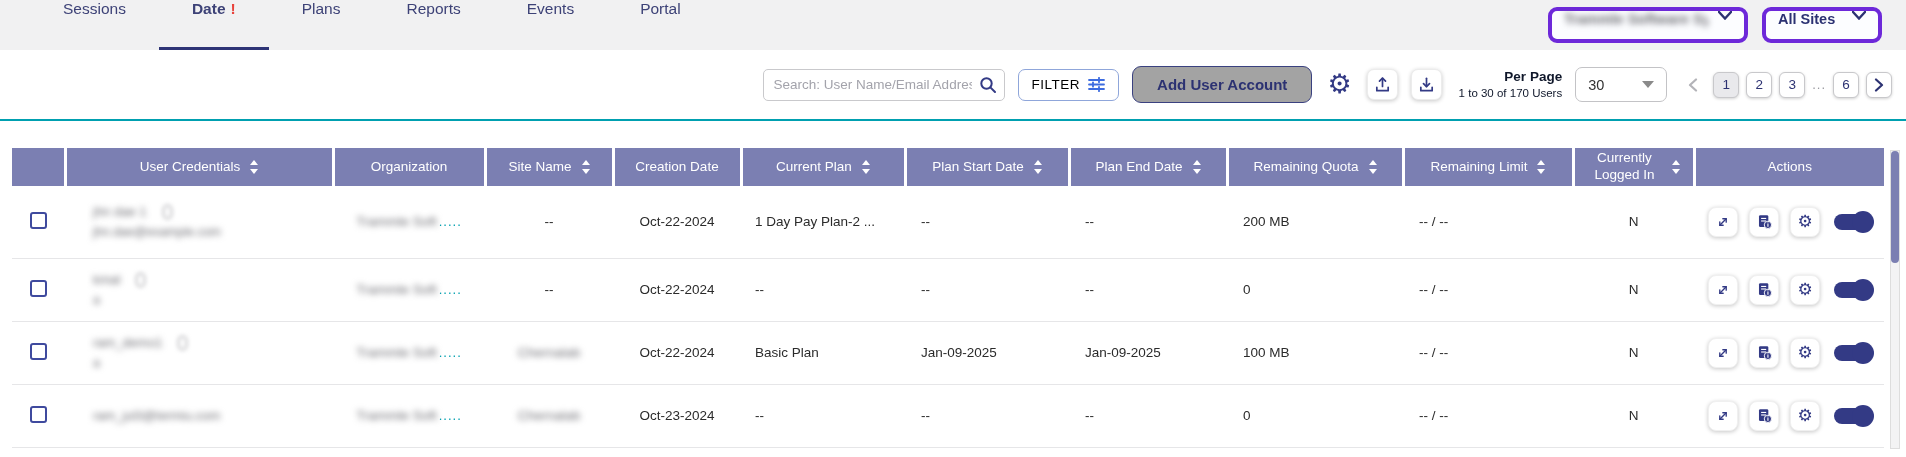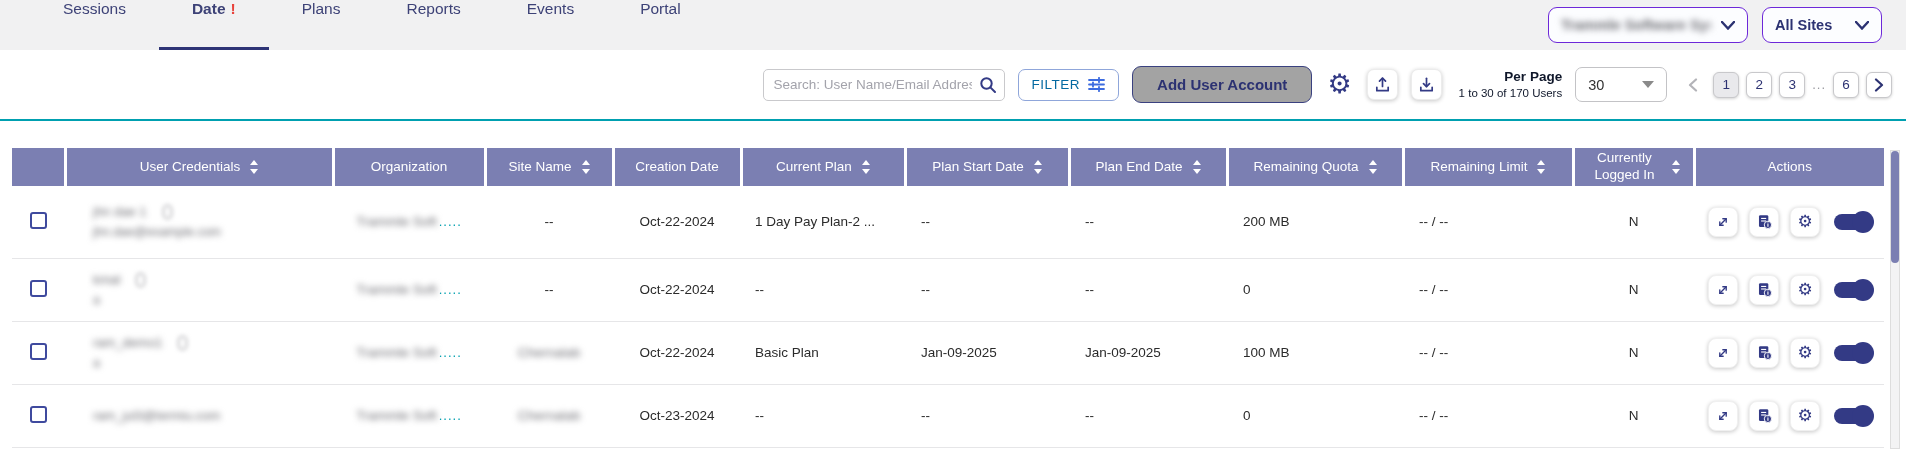"All Sites" .select-pill { align-items: center -> none; border: 1px solid #6d28d9 -> 4px solid #6d28d9 }
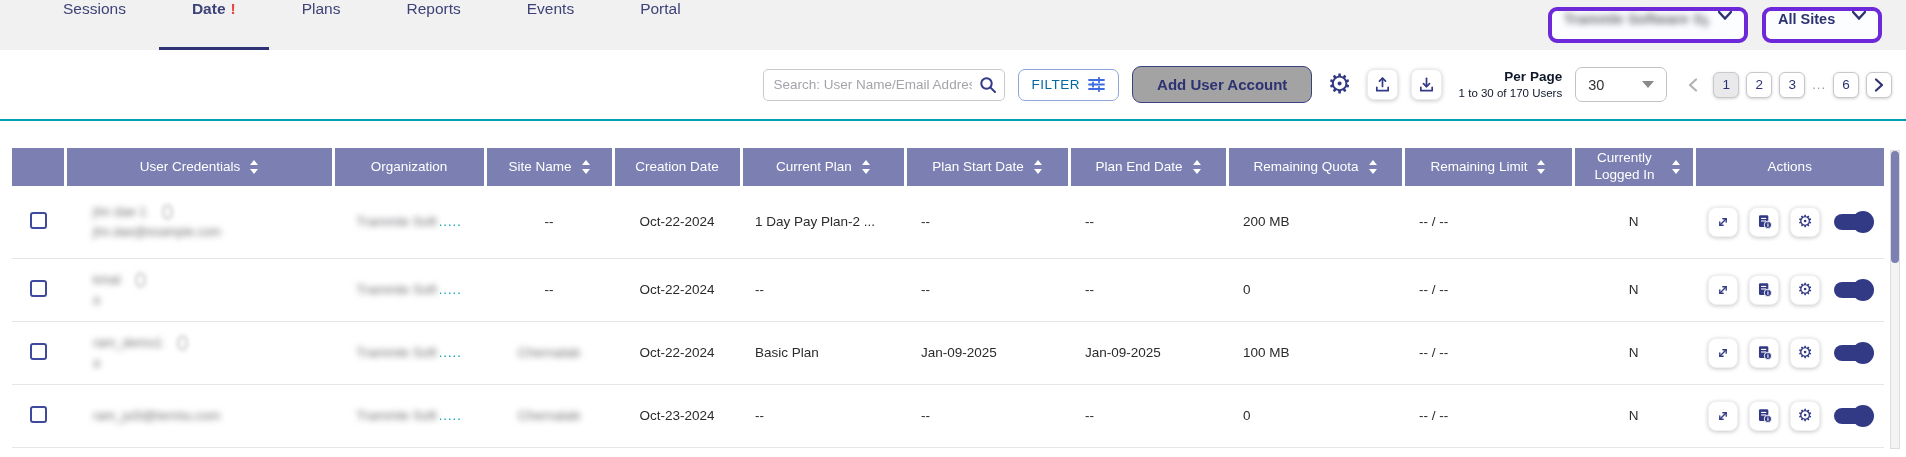"FILTER" .filter-btn { color: #0369a1 -> #000000 }
